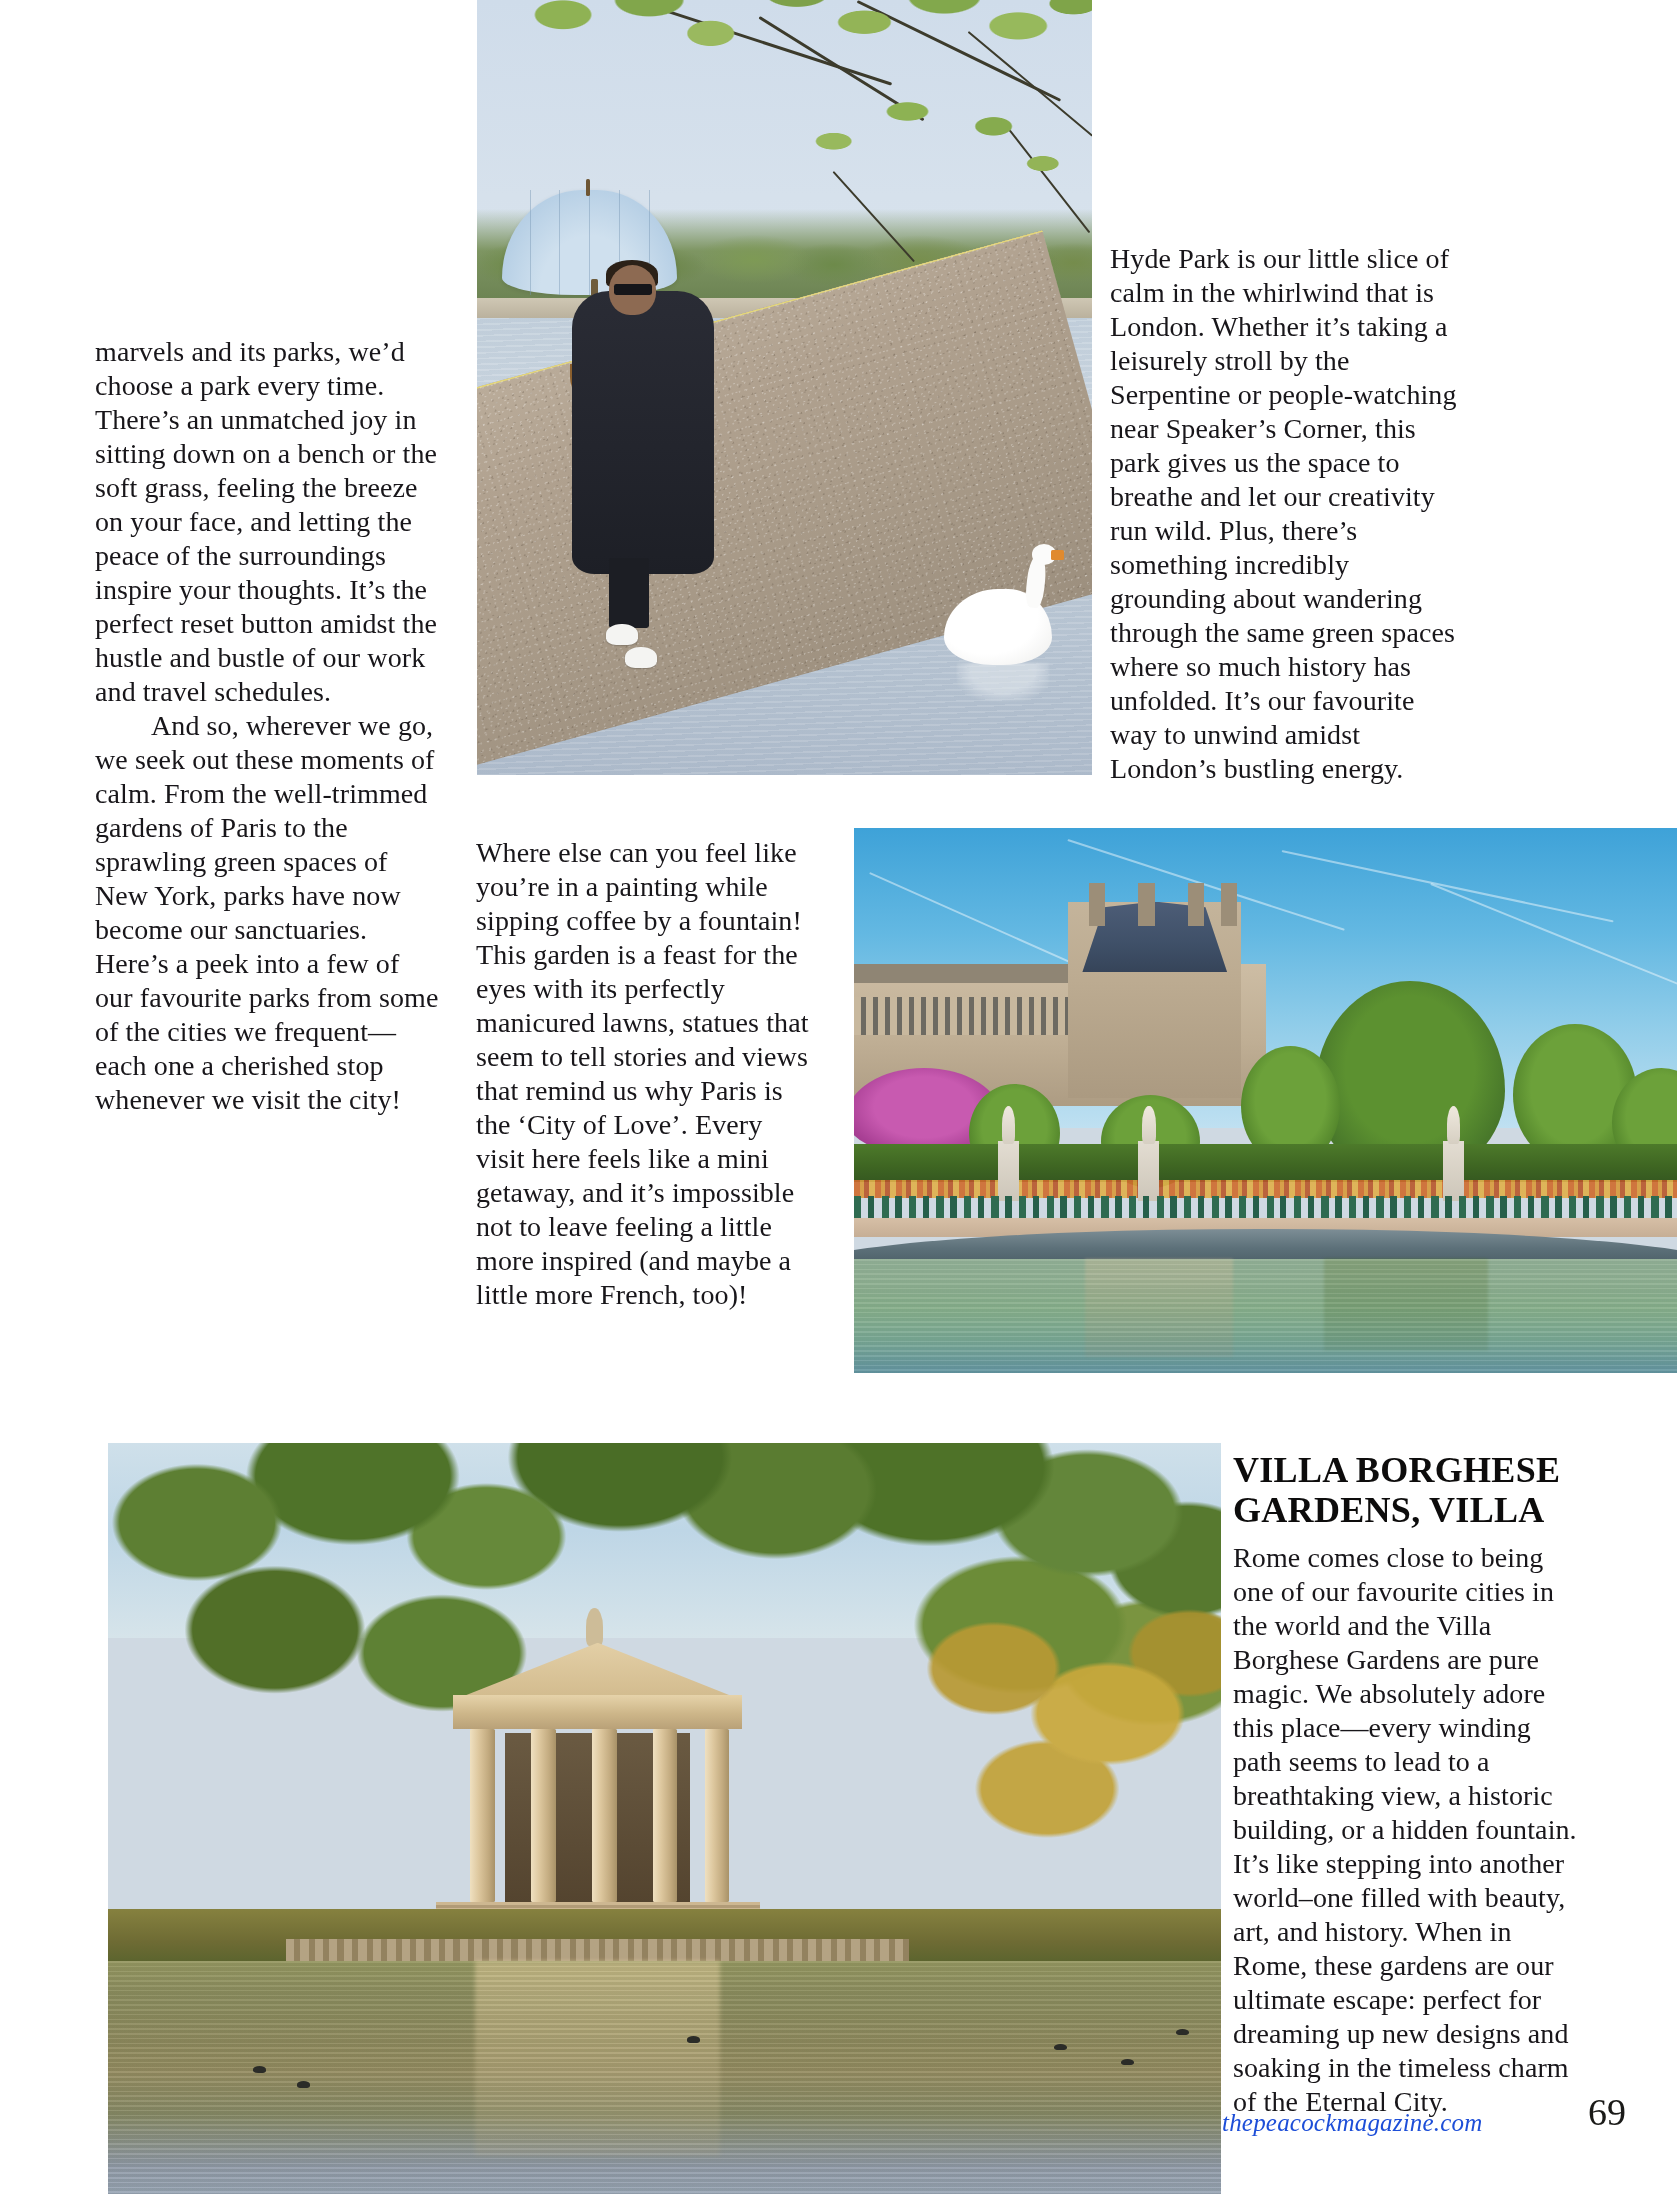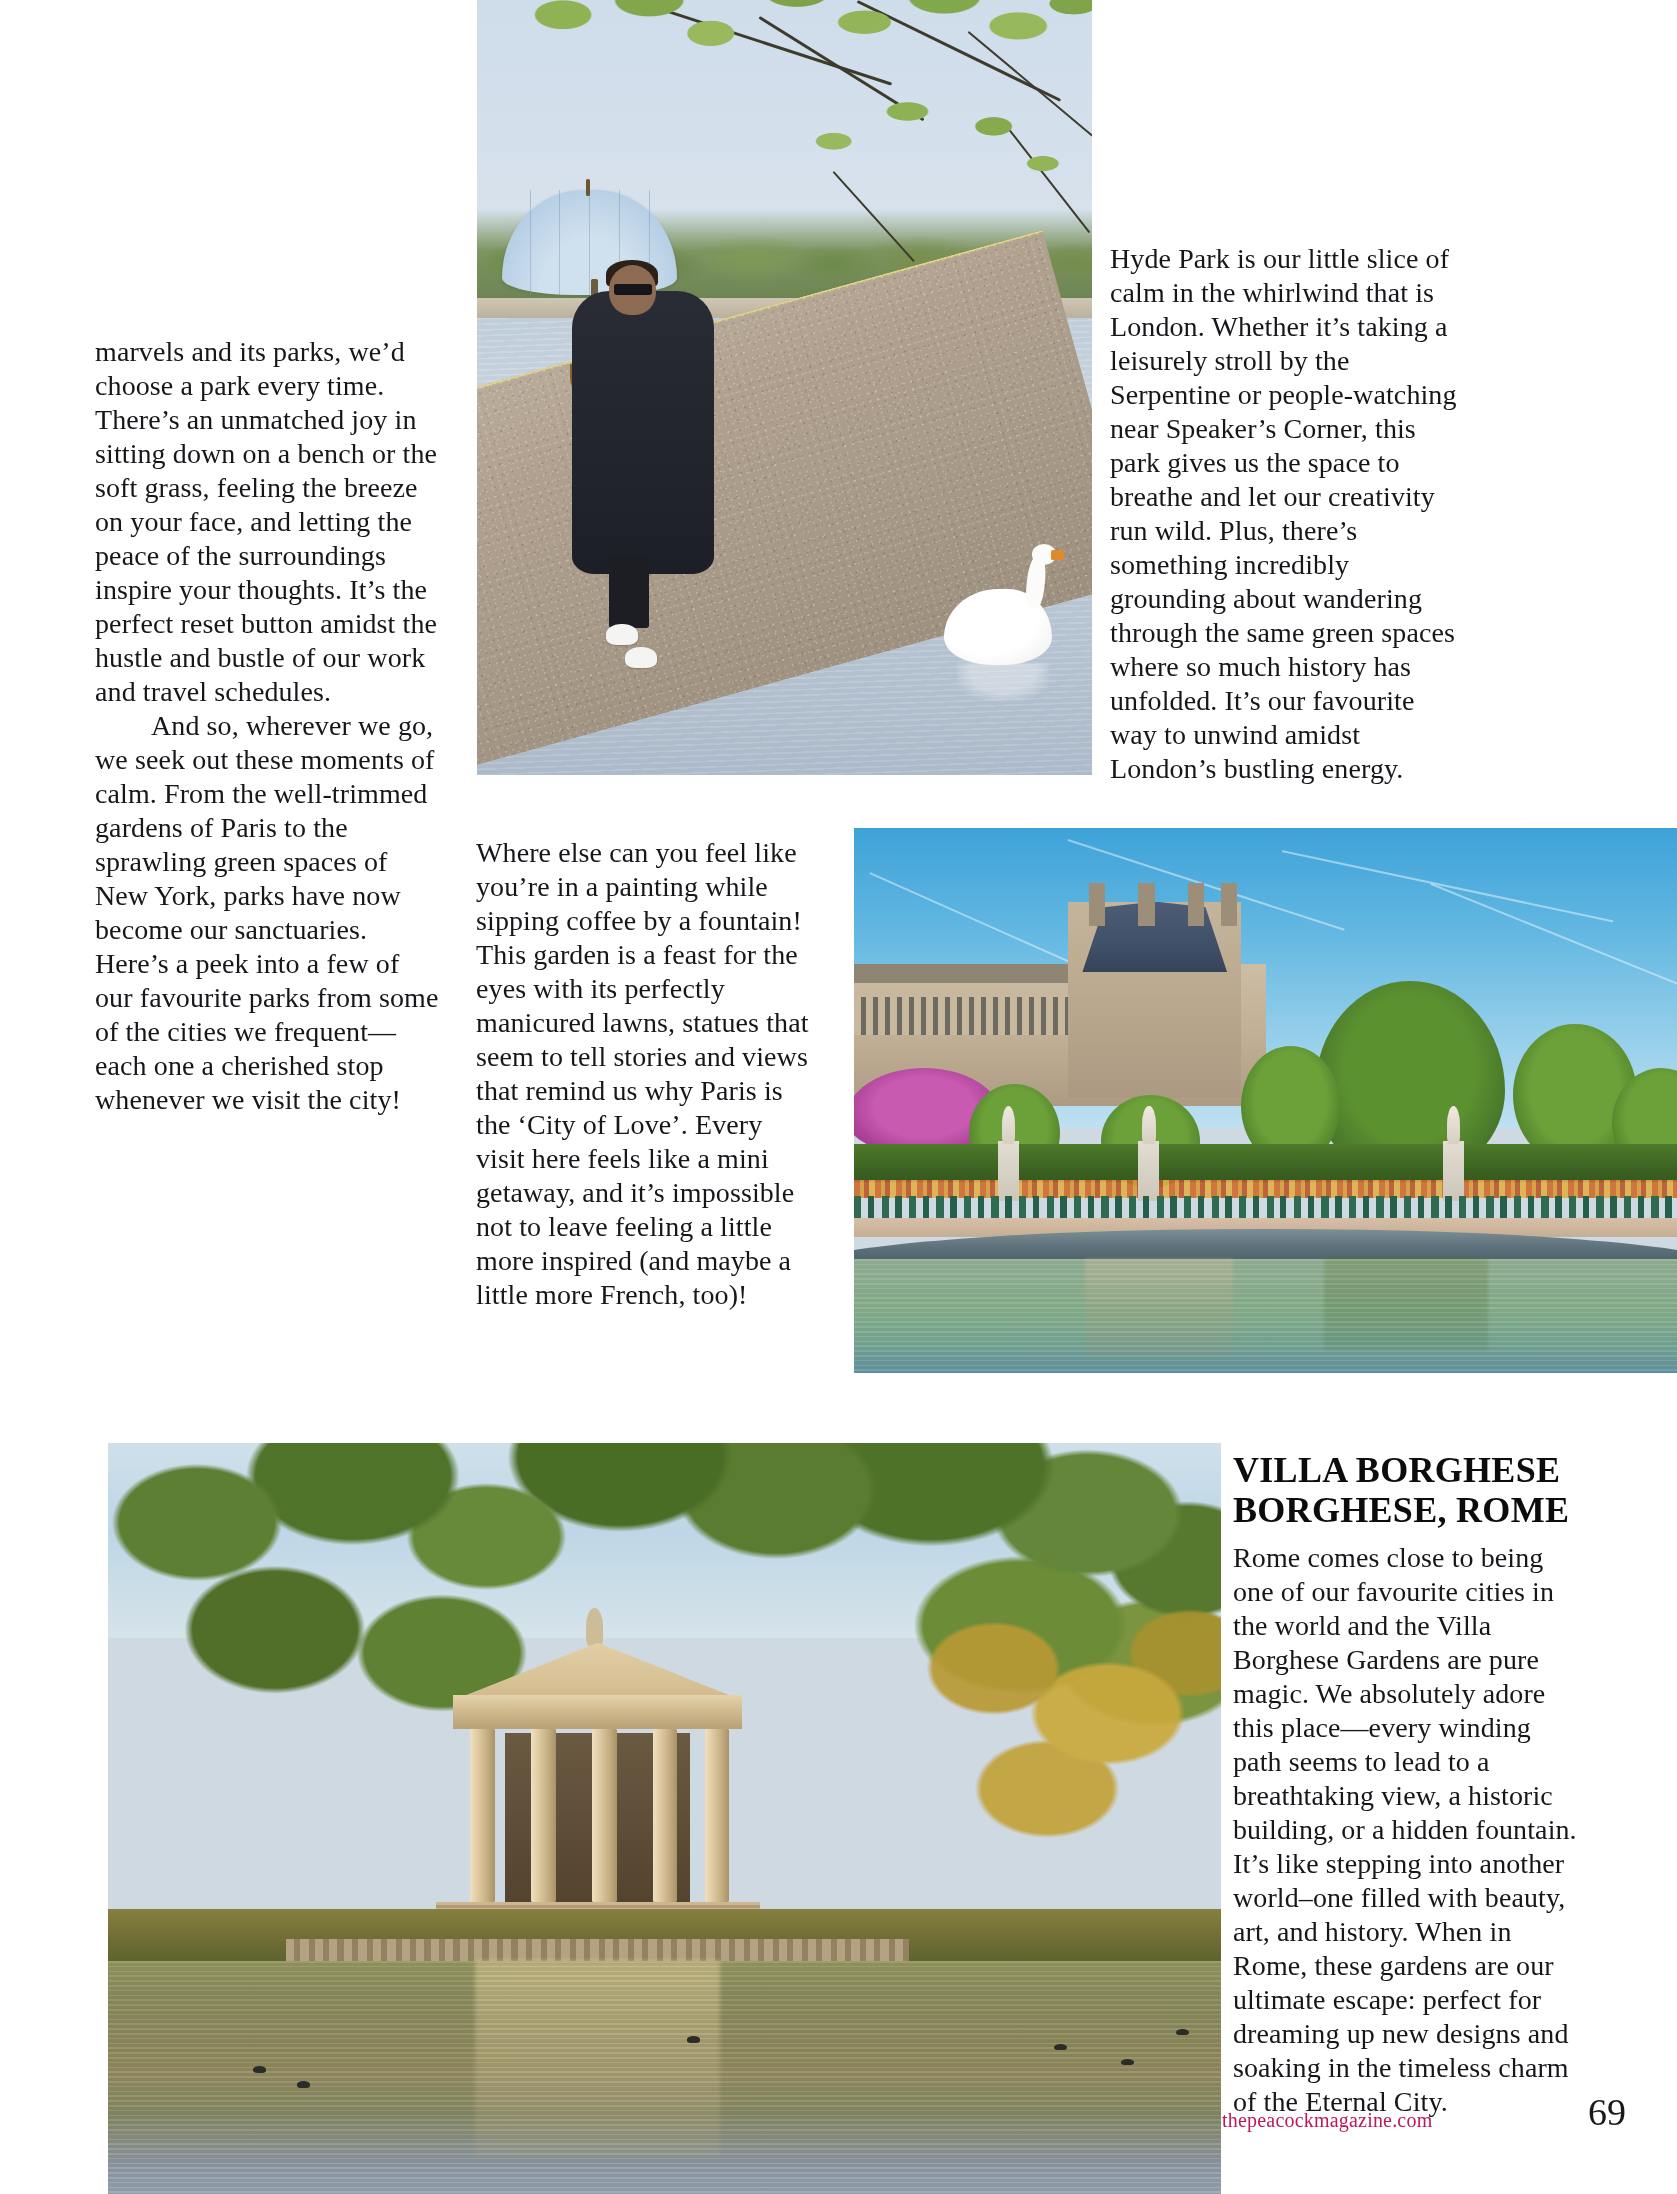"VILLA BORGHESE BORGHESE, ROME" h2.kicker { text: BORGHESE, ROME -> GARDENS, VILLA }
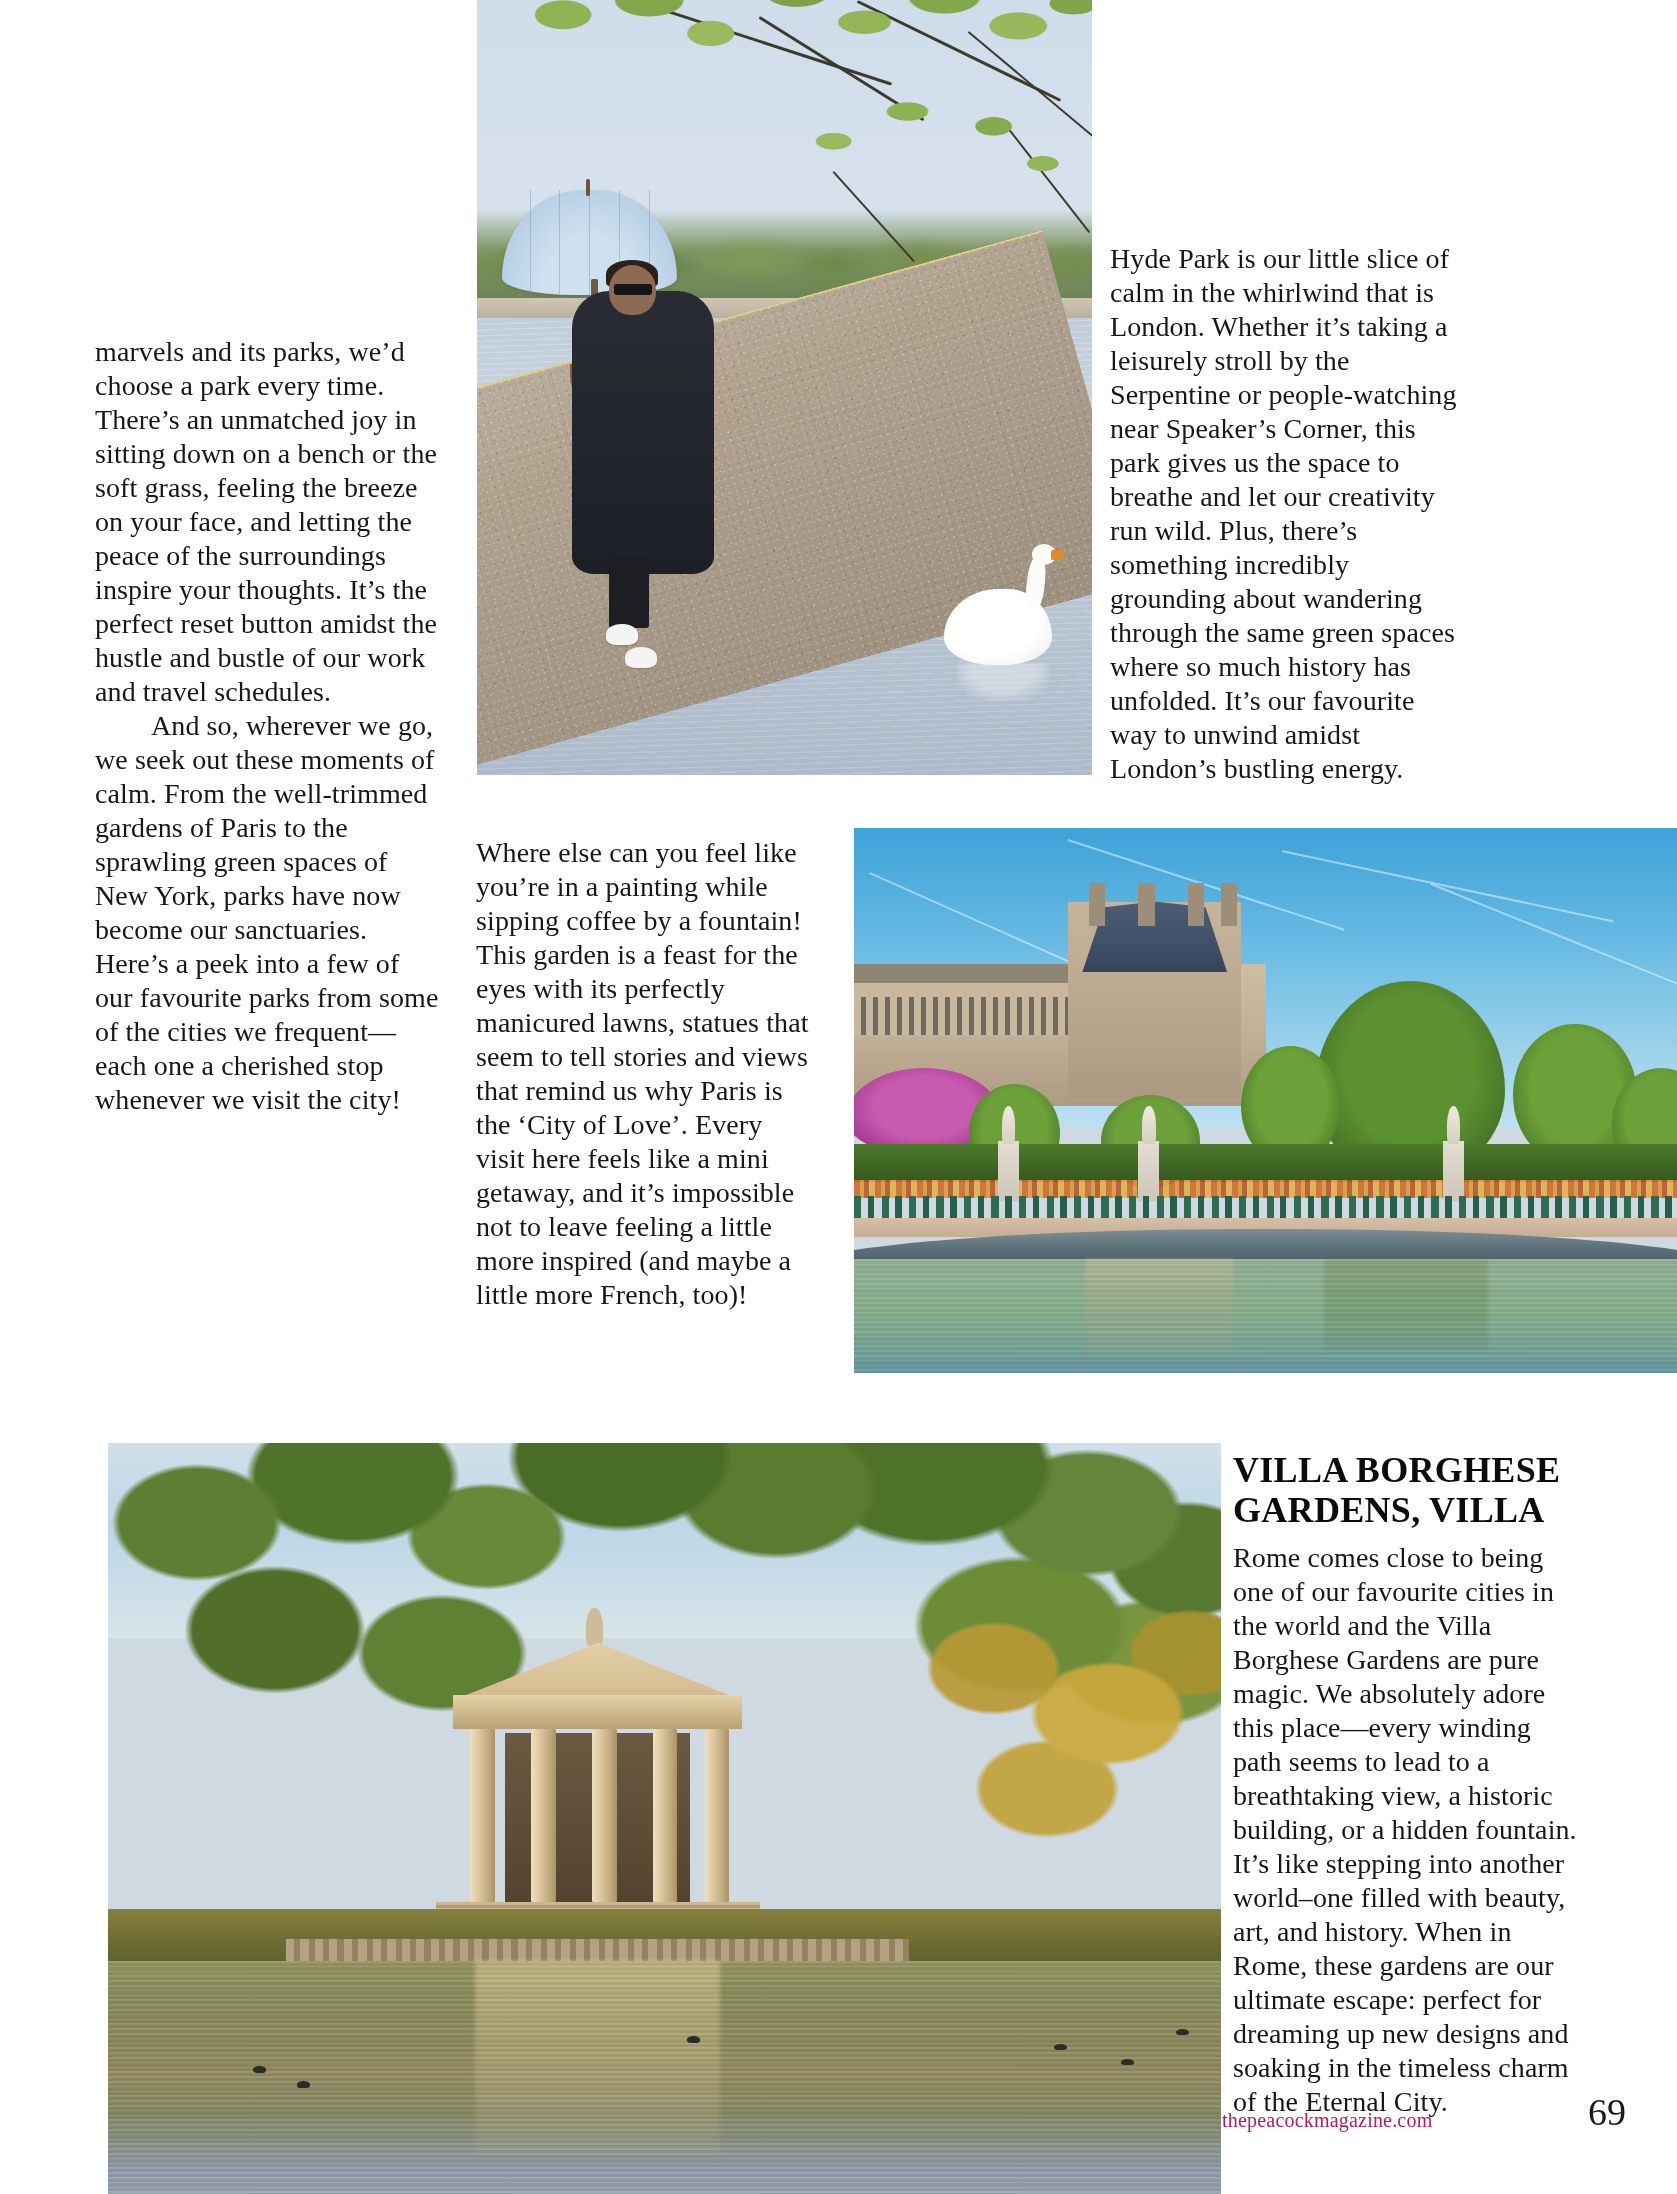"thepeacockmagazine.com" .footer-site { color: #be185d -> #1d4ed8; font-size: 20px -> 25px; font-style: none -> italic }
